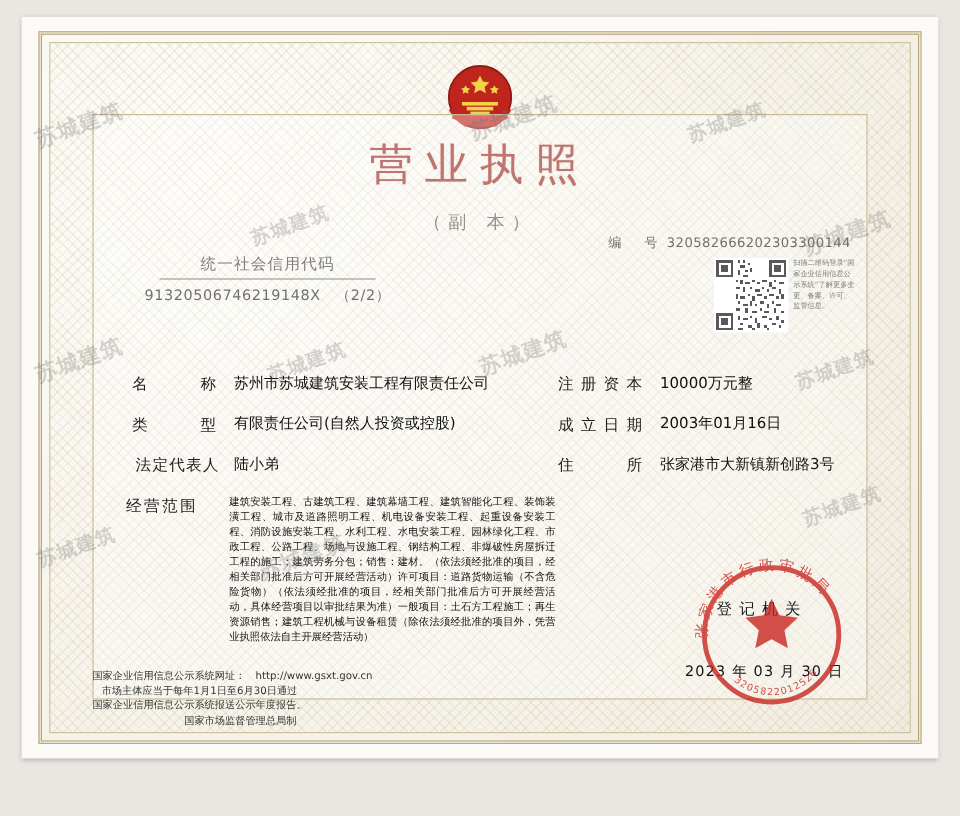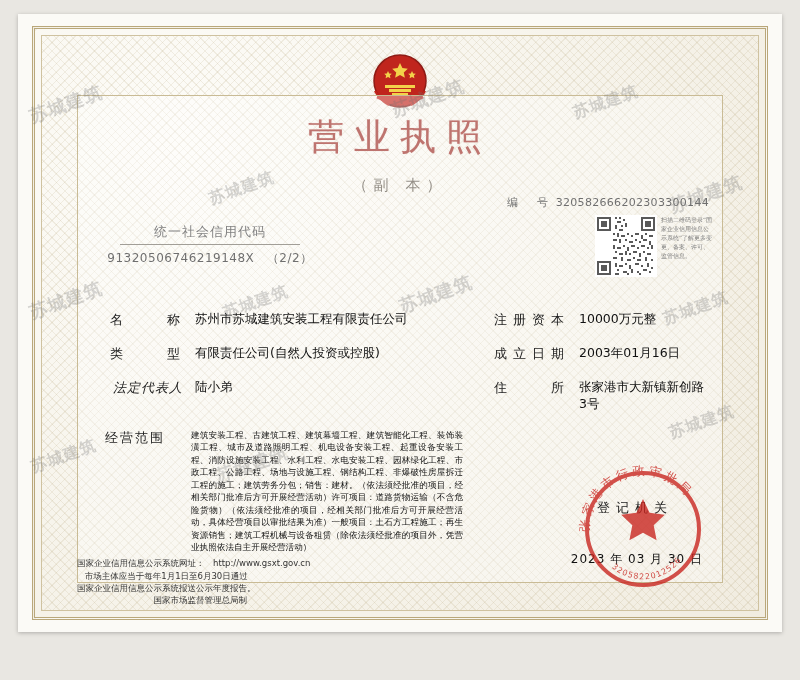"统一社会信用代码" .credit { left: 70px -> 83px; margin-top: 12px -> none }
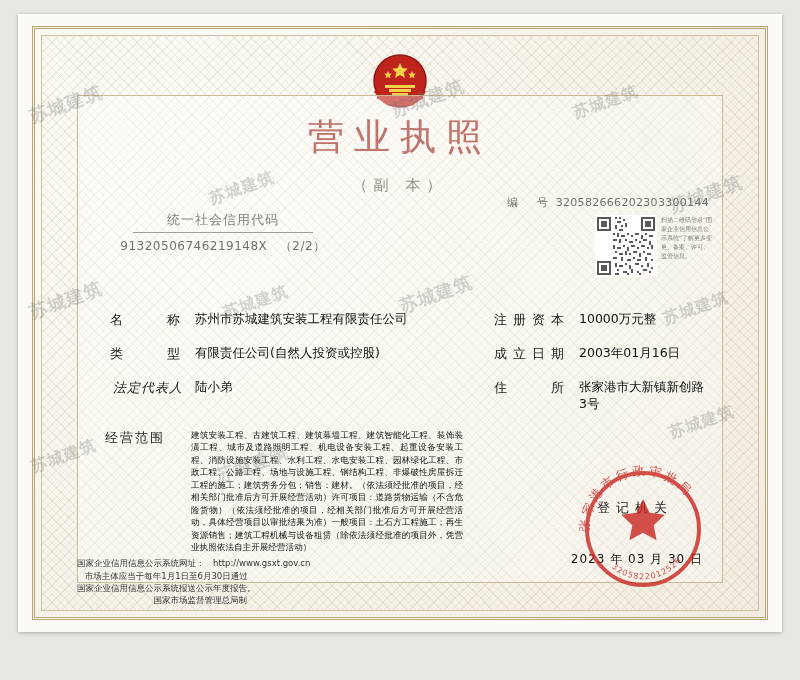"注册资本" .col-r { margin-left: 29px -> none }
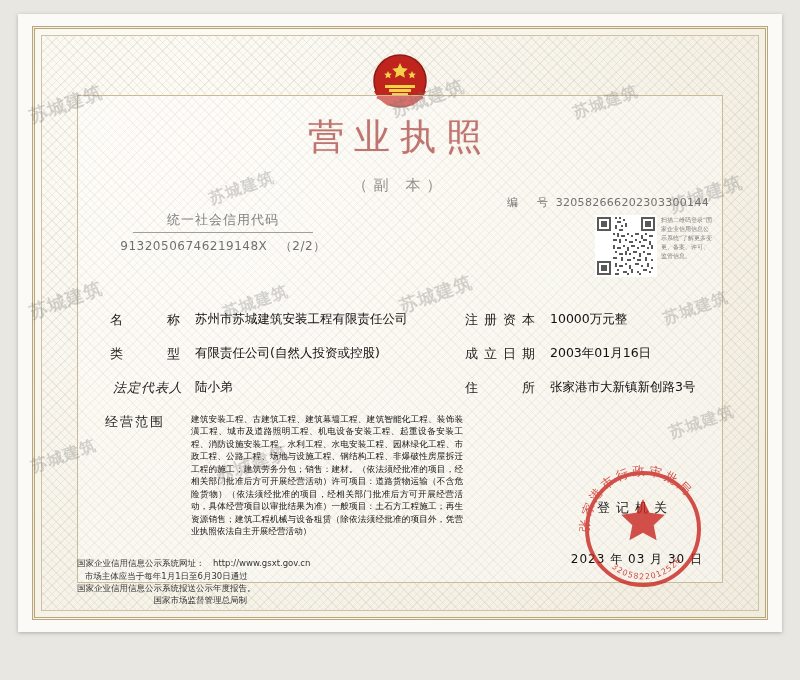"法定代表人" span.flabel { font-style: italic -> none }
